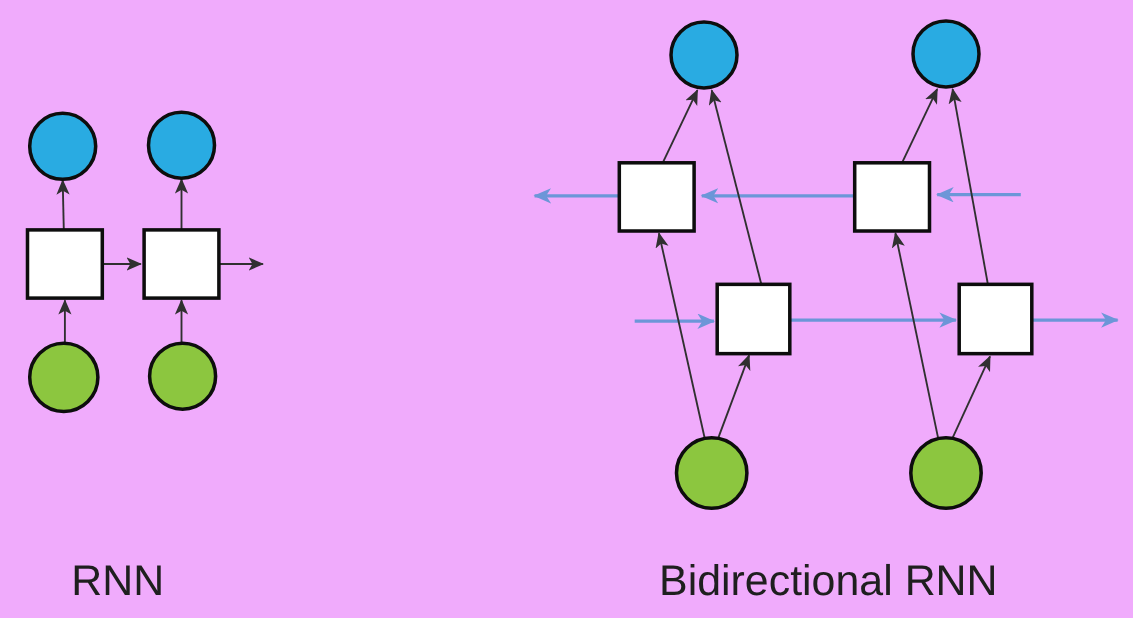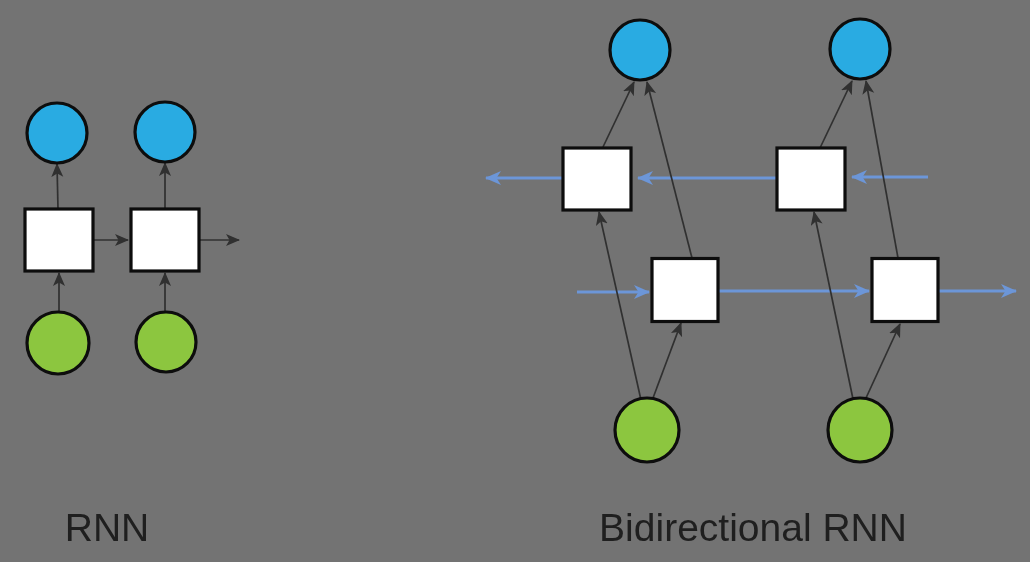"RNN" div.figure { background: #737373 -> #f0abfc }
